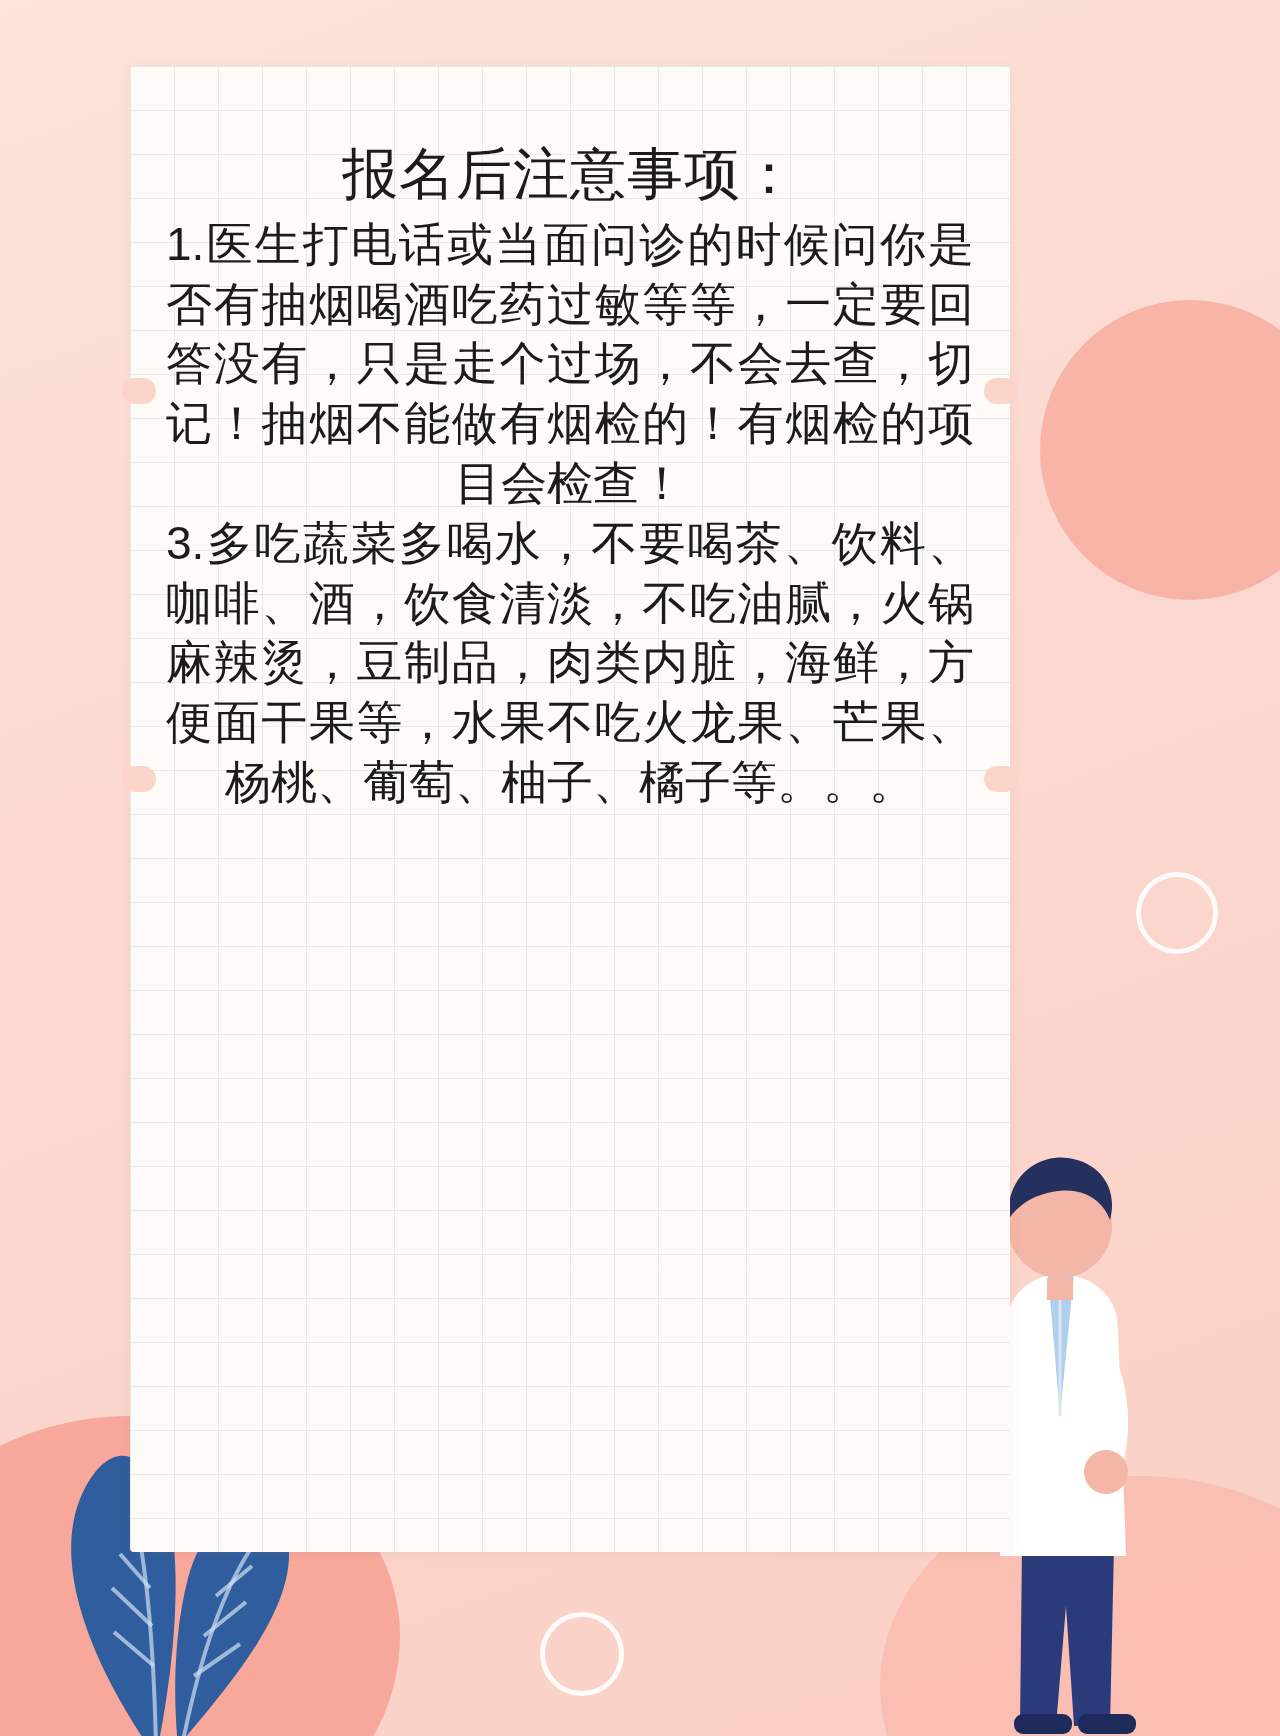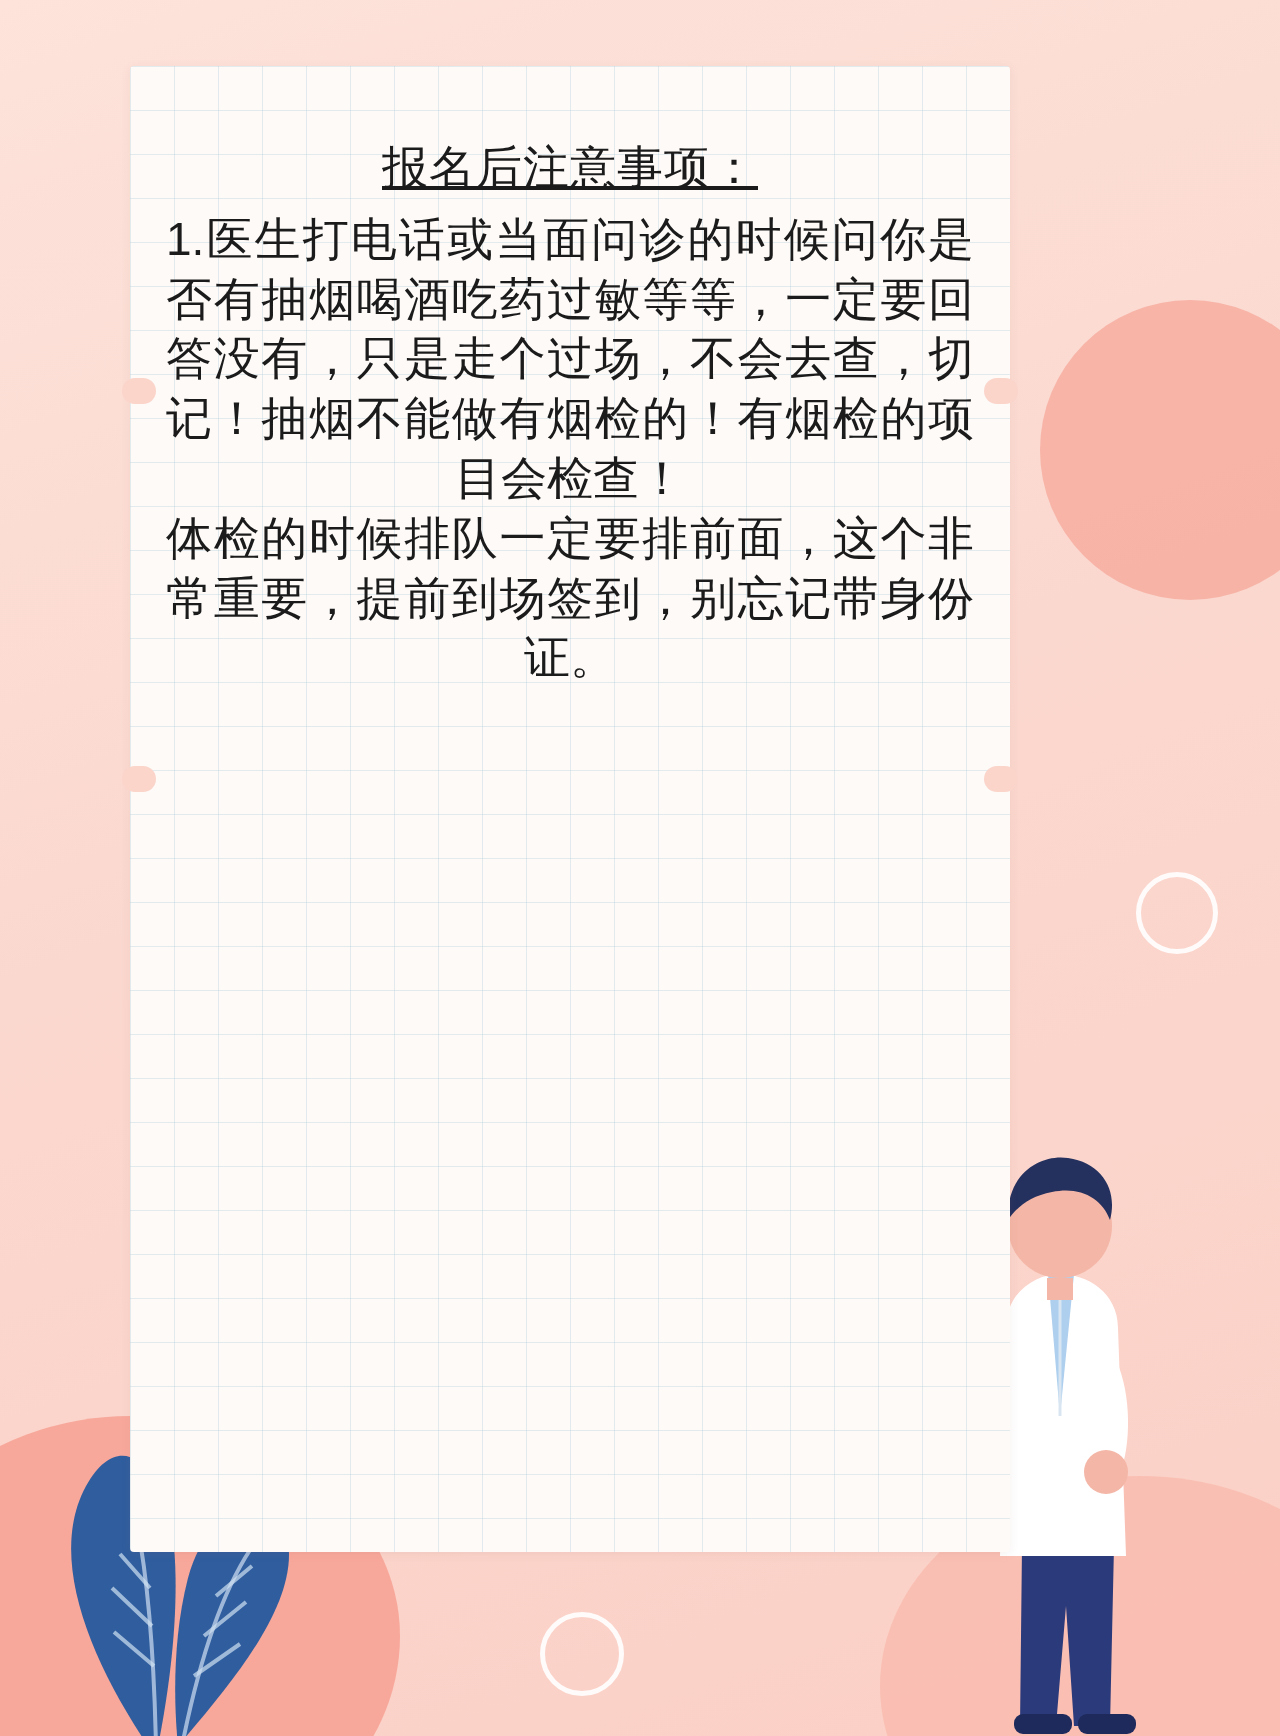"报名后注意事项：" .note-title { font-size: 46px -> 56px; margin: 0 0 12px 0 -> 0 0 4px 0; text-decoration: underline -> none }
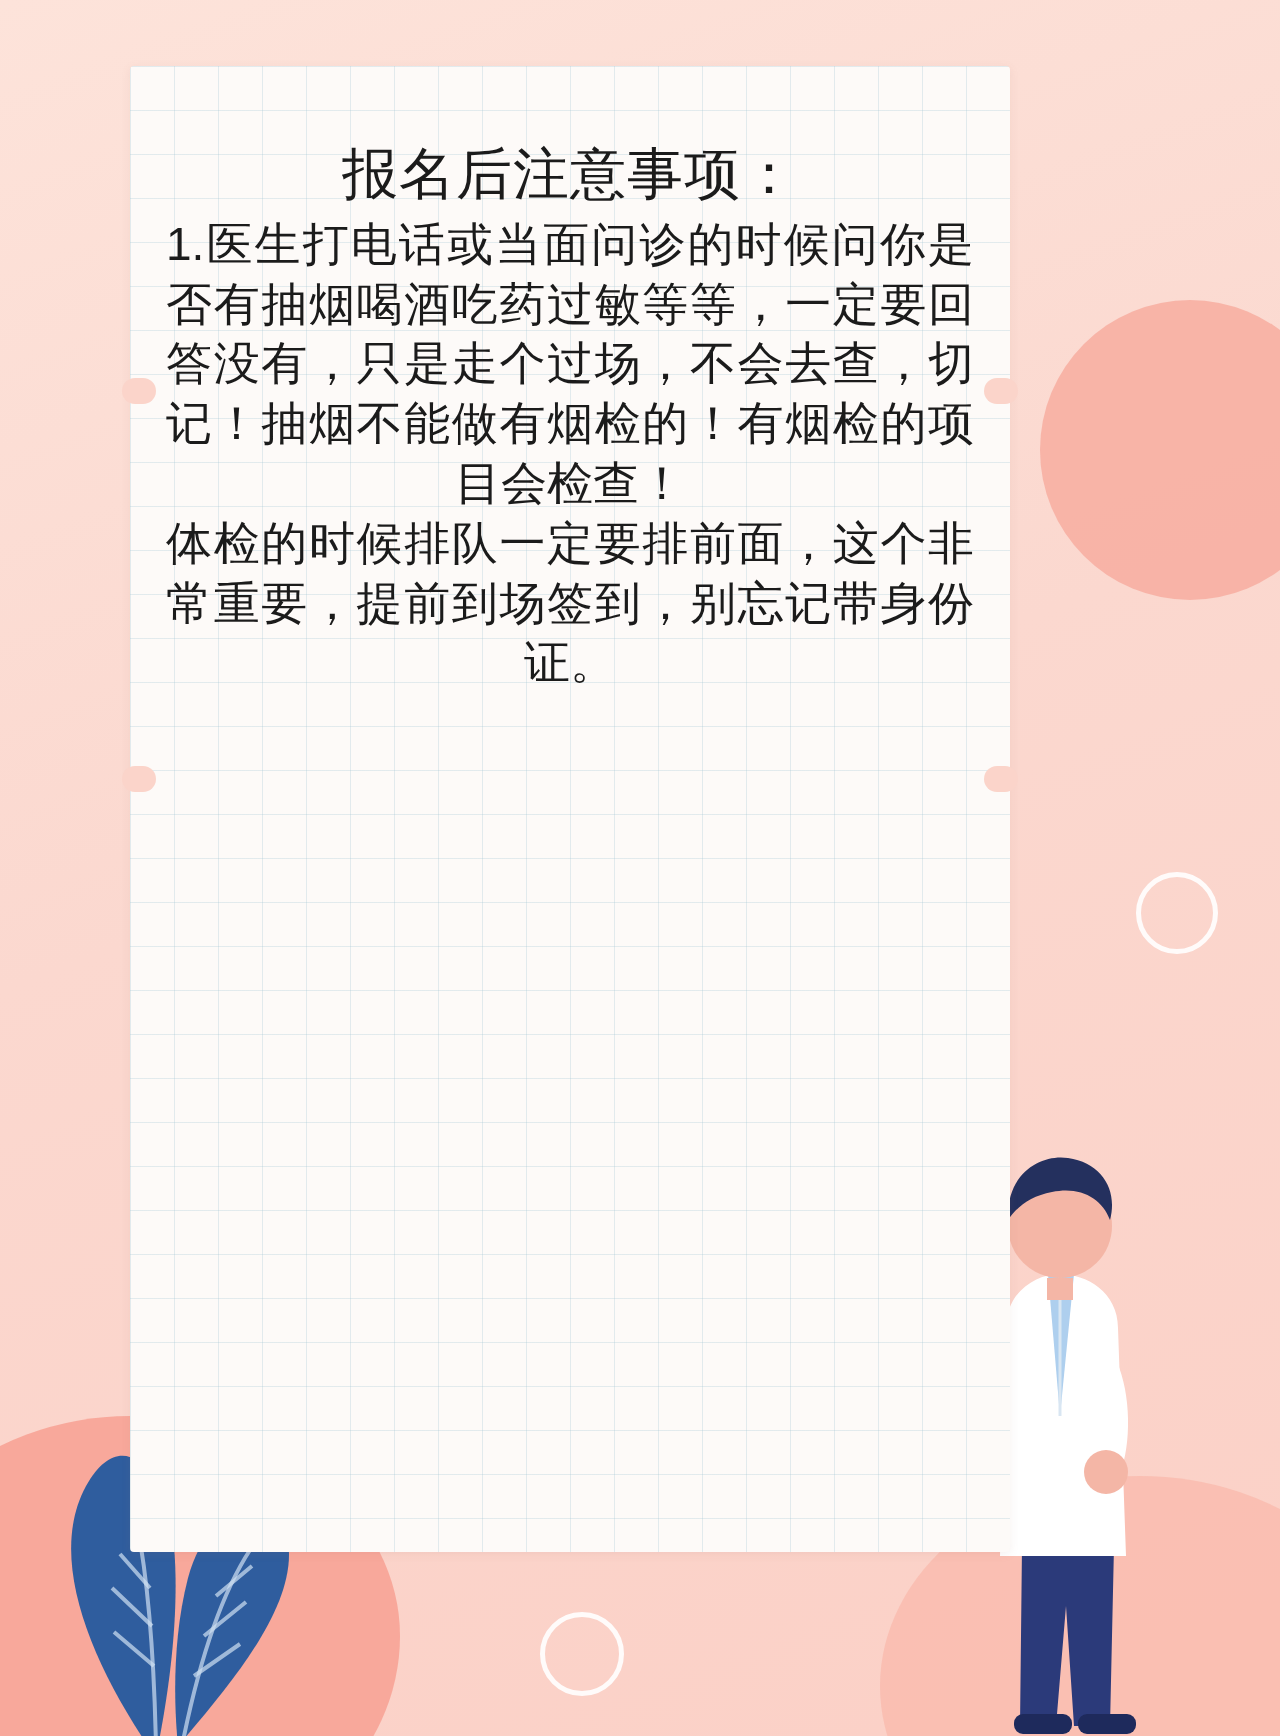"3.多吃蔬菜多喝水，不要喝茶、饮料、咖啡、酒，饮食清淡，不吃油腻，火锅麻辣烫，豆" p.note-body { html: none -> <p>3.多吃蔬菜多喝水，不要喝茶、饮料、咖啡、酒，饮食清淡，不吃油腻，火锅麻辣烫，豆制品，肉类内脏，海鲜，方便面干果等，水果不吃火龙果、芒果、杨桃、葡萄、柚子、橘子等。。。</p> }
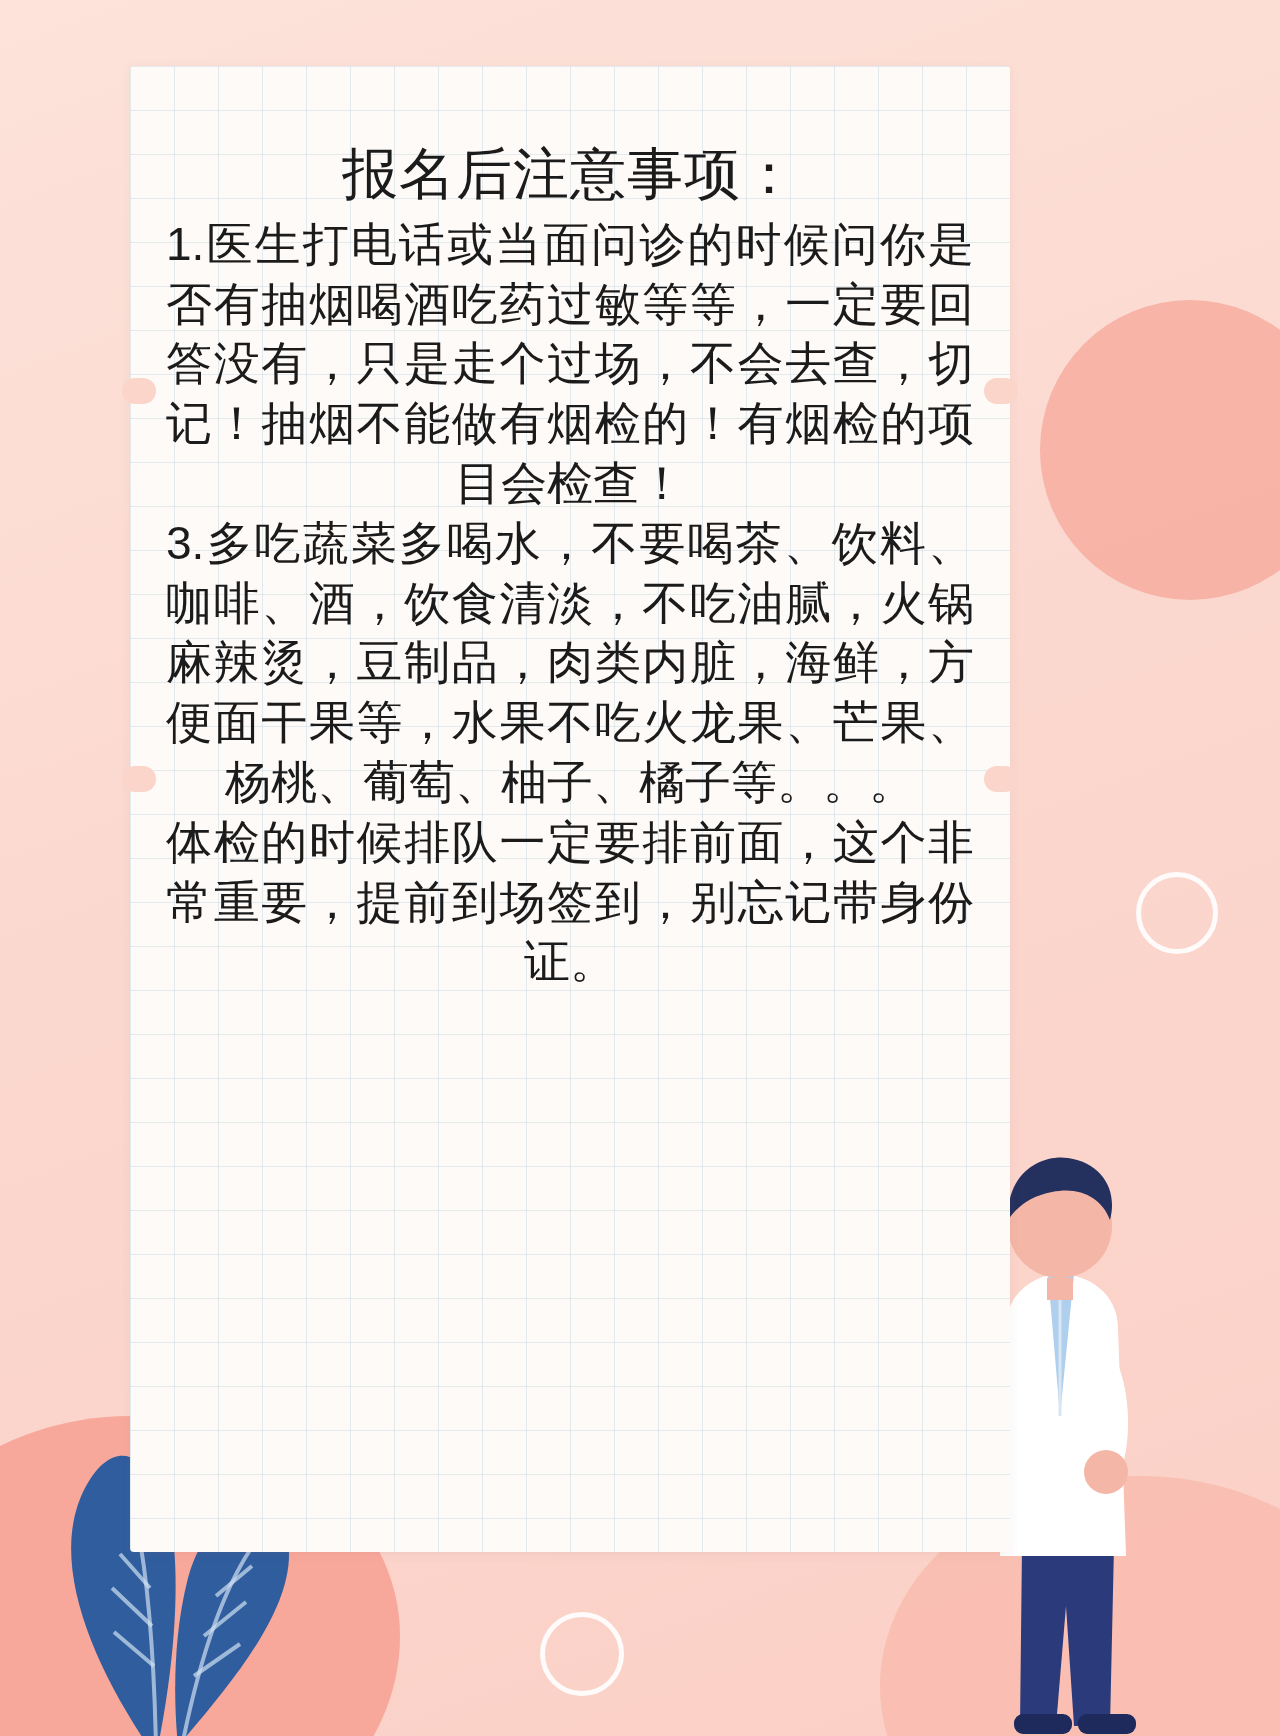"体检的时候排队一定要排前面，这个非常重要，提前到场签到，别忘记带身份证。" p.note-body { html: <p>体检的时候排队一定要排前面，这个非常重要，提前到场签到，别忘记带身份证。</p> -> none }
